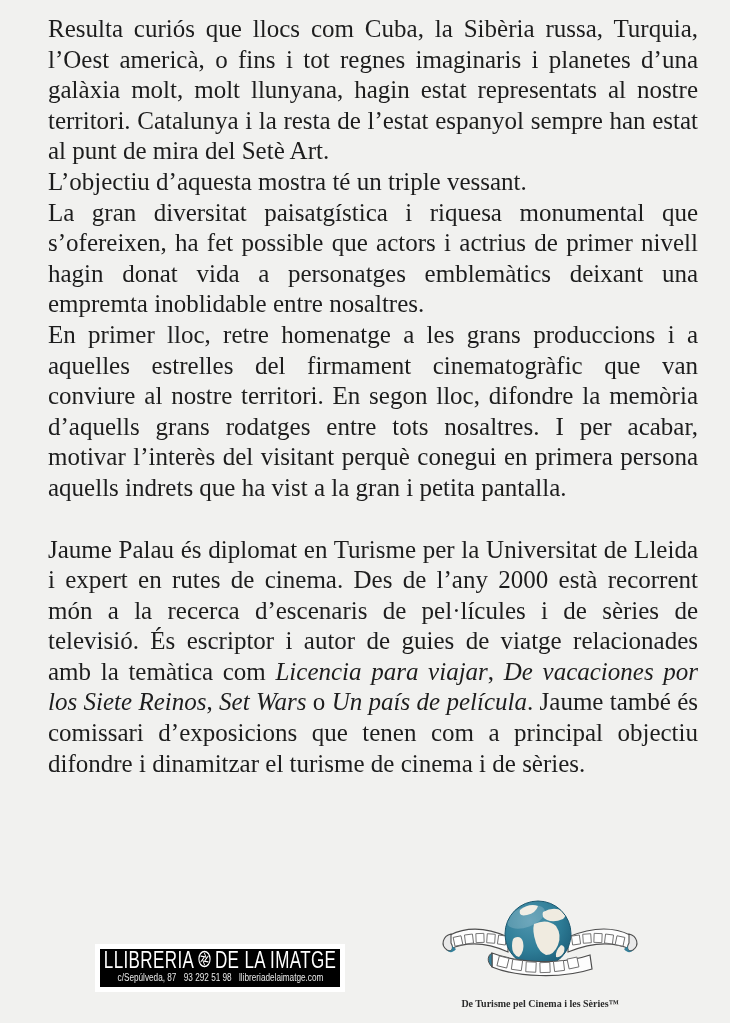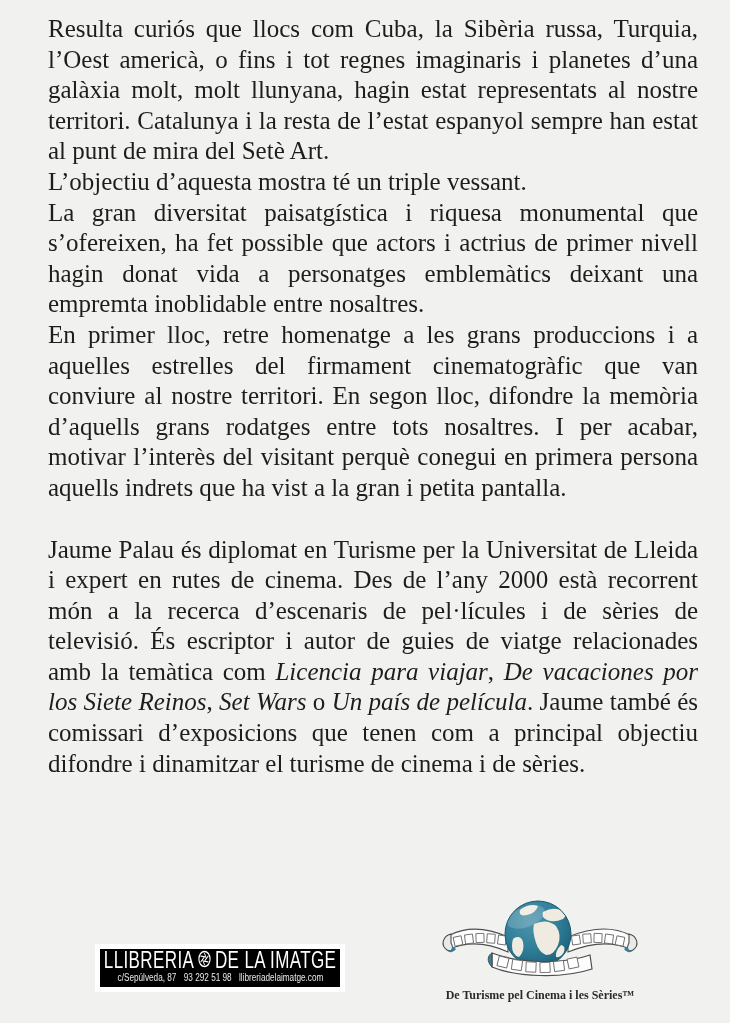"De Turisme pel Cinema i" .brand-tagline { font-size: 12px -> 10px; margin-top: 4px -> 13px }
